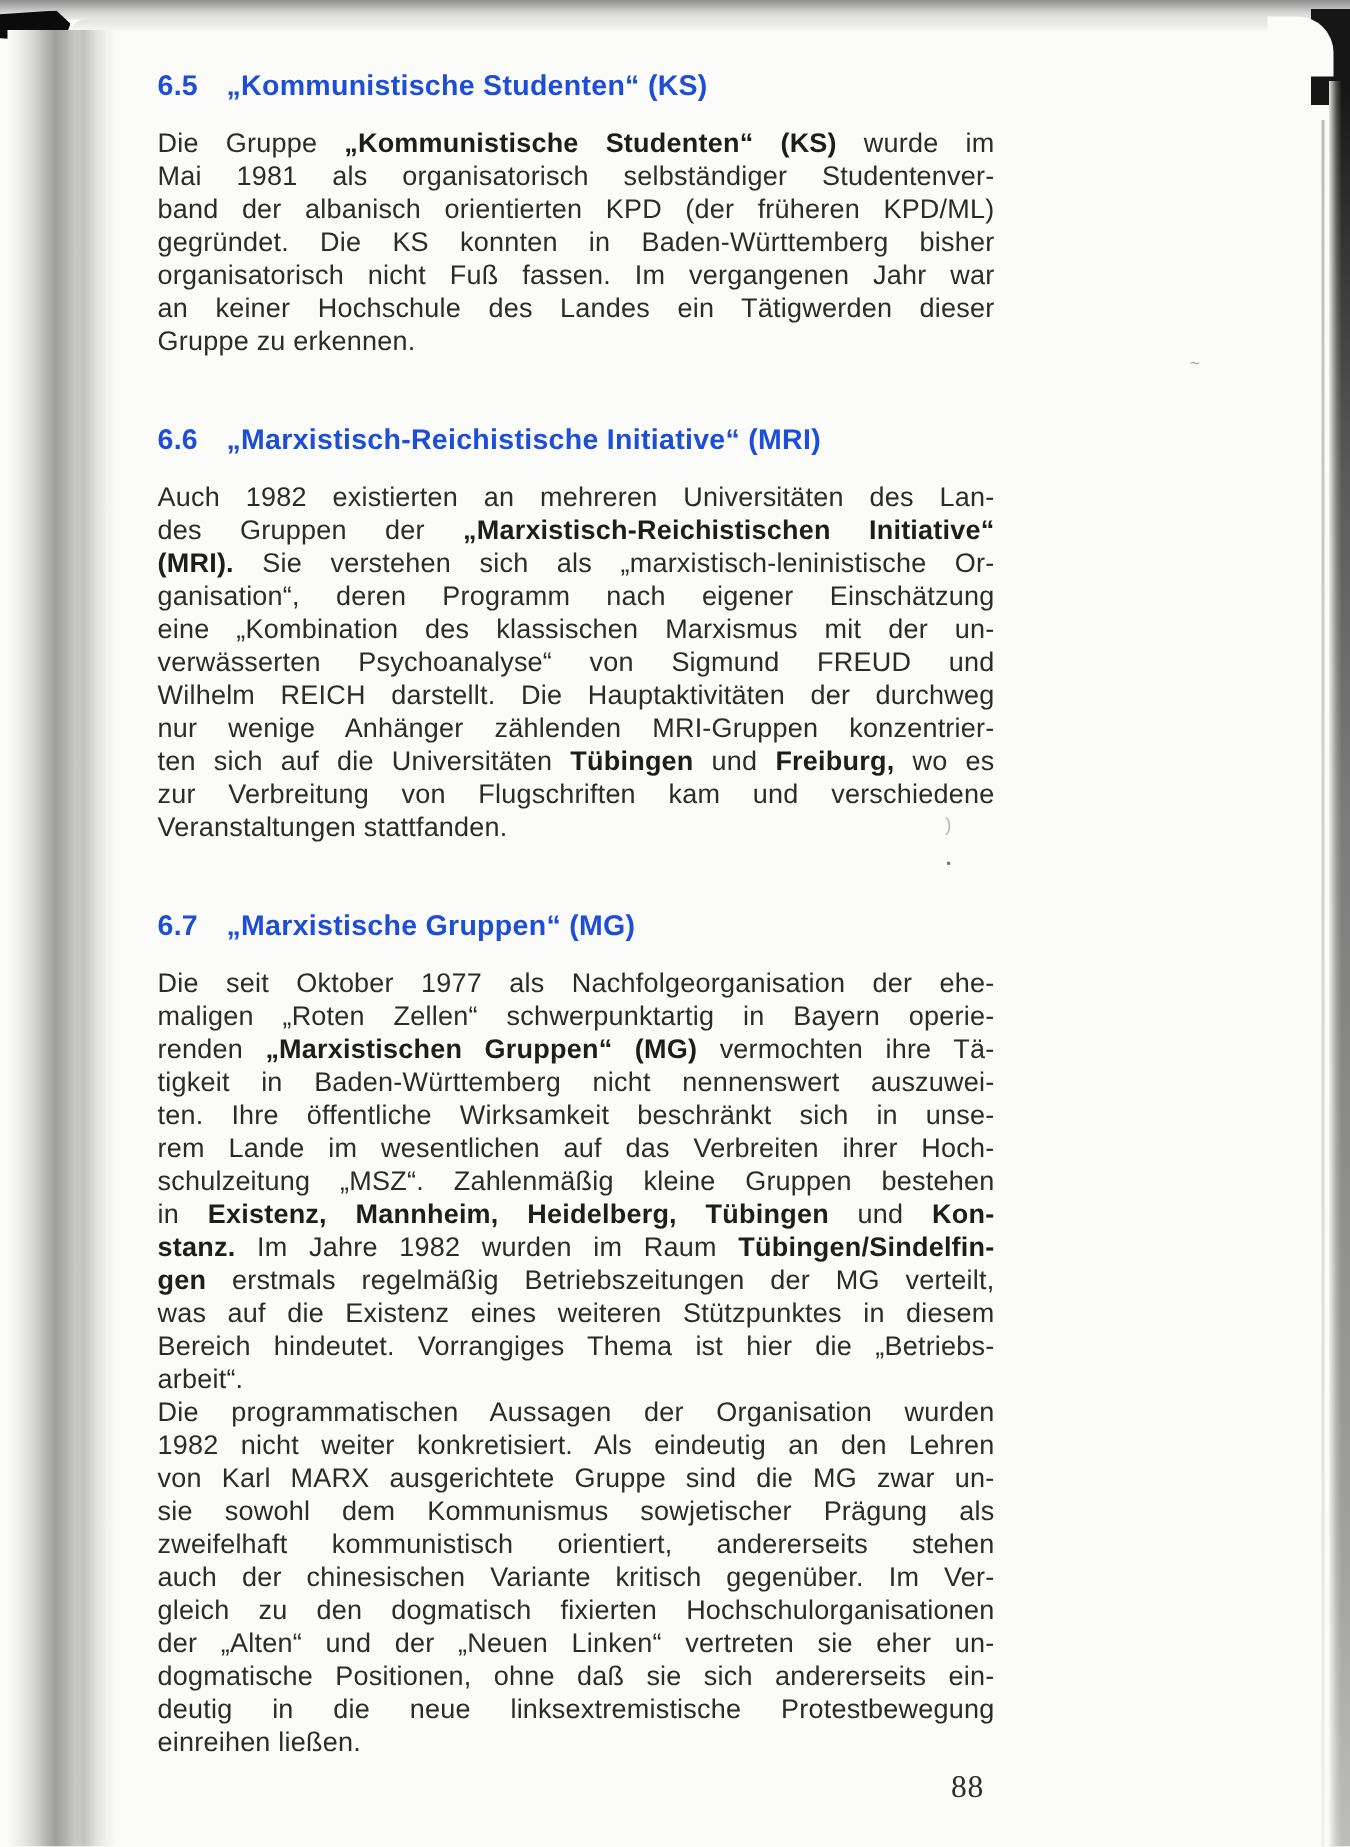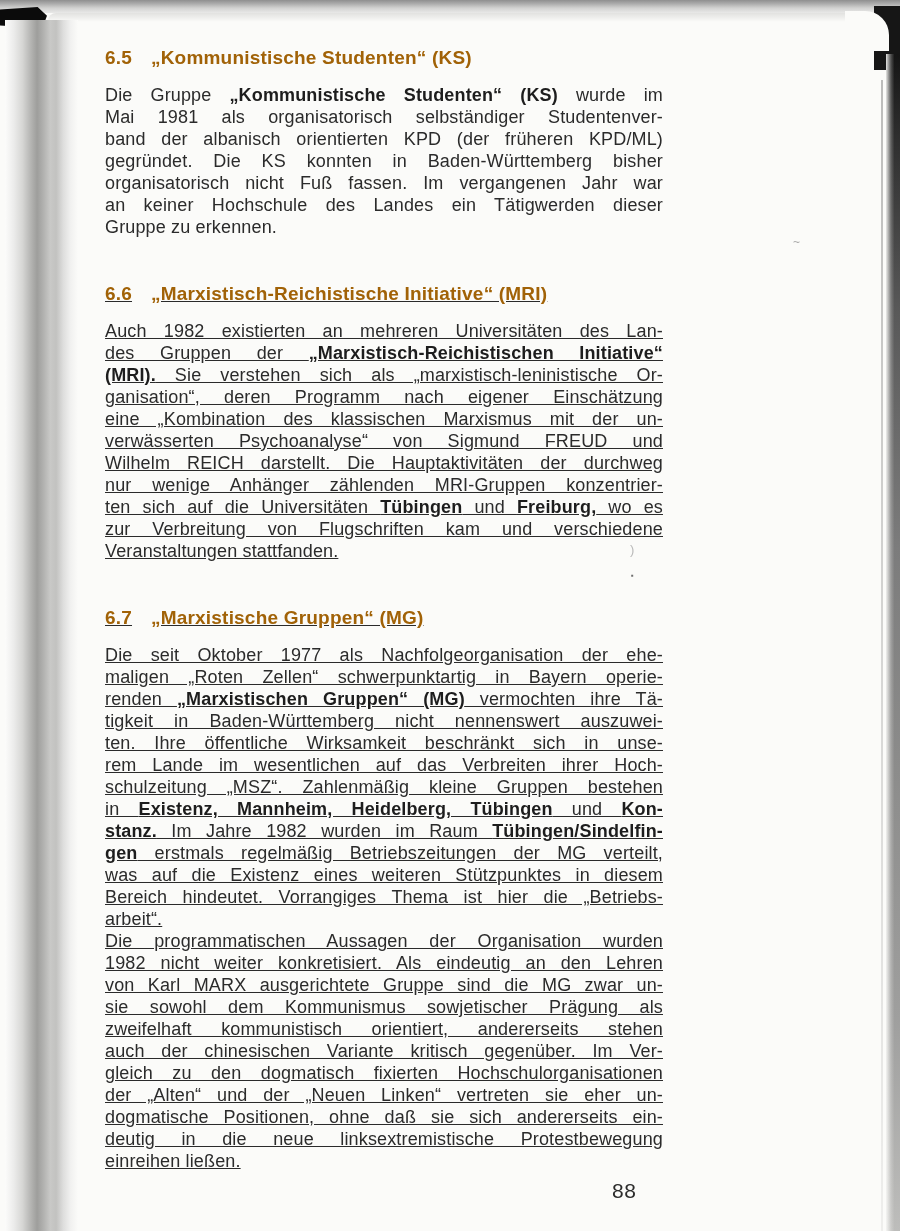"6.5" .heading { color: #a16207 -> #1d4ed8 }
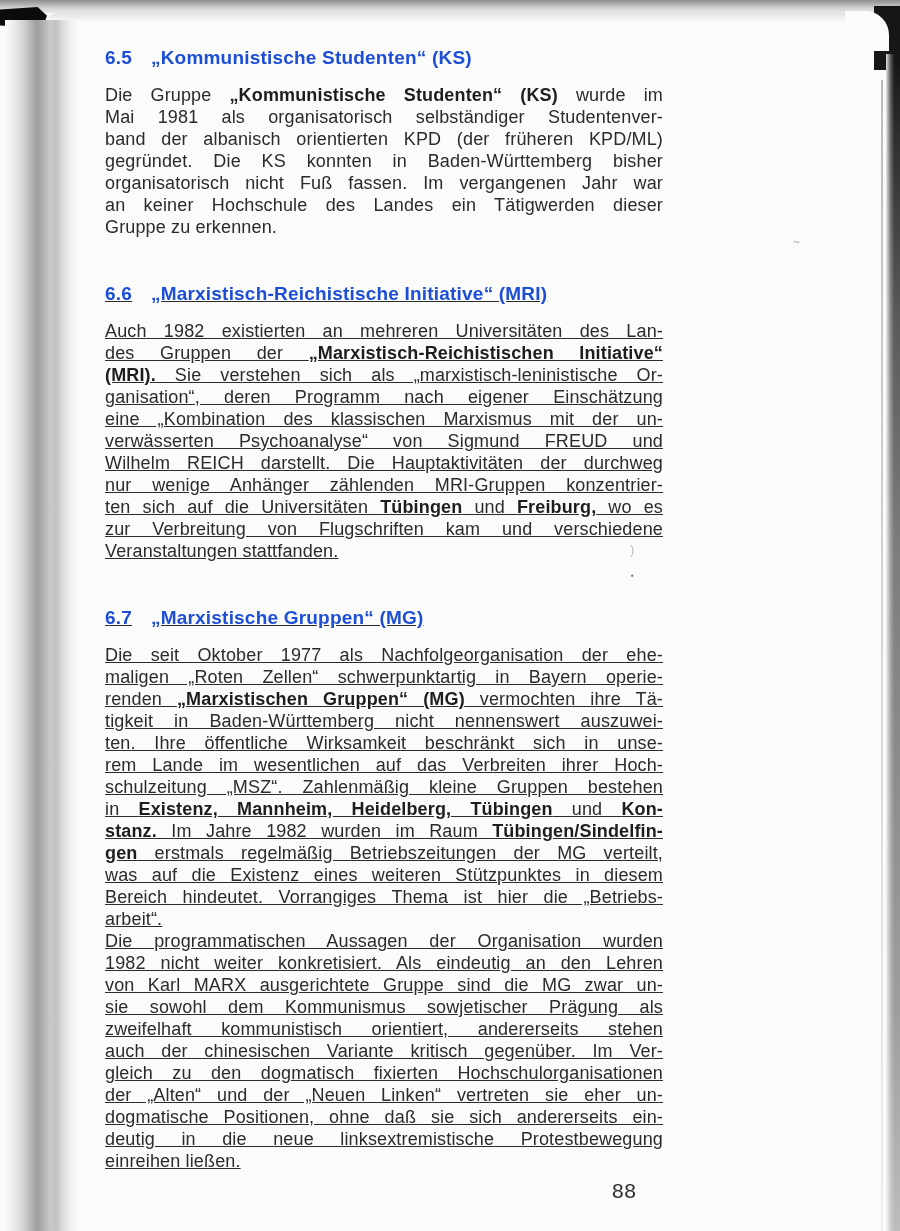"6.6" .section + .section { text-decoration: underline -> none }
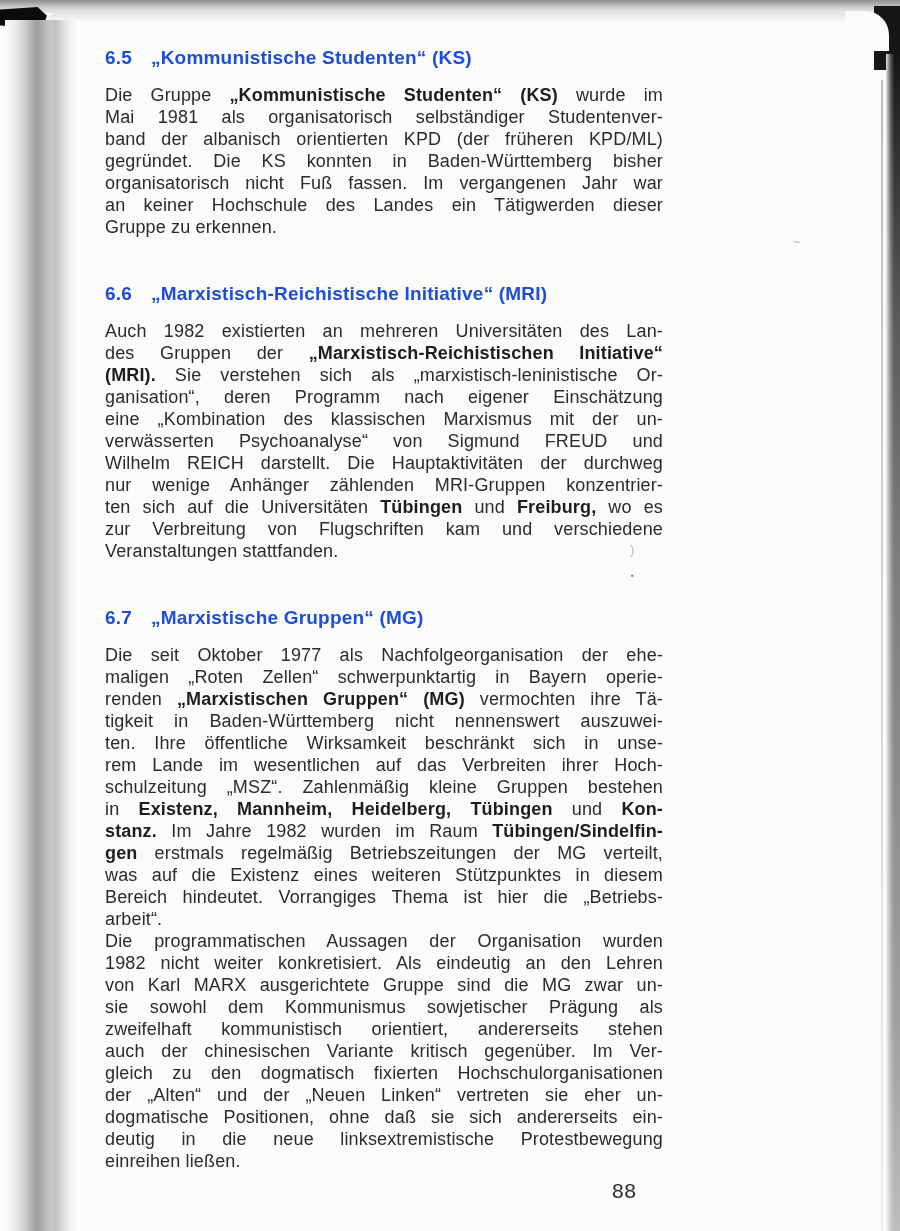"88" .pageno { font-family: none -> Liberation Serif, serif; left: 612px -> 634px }
